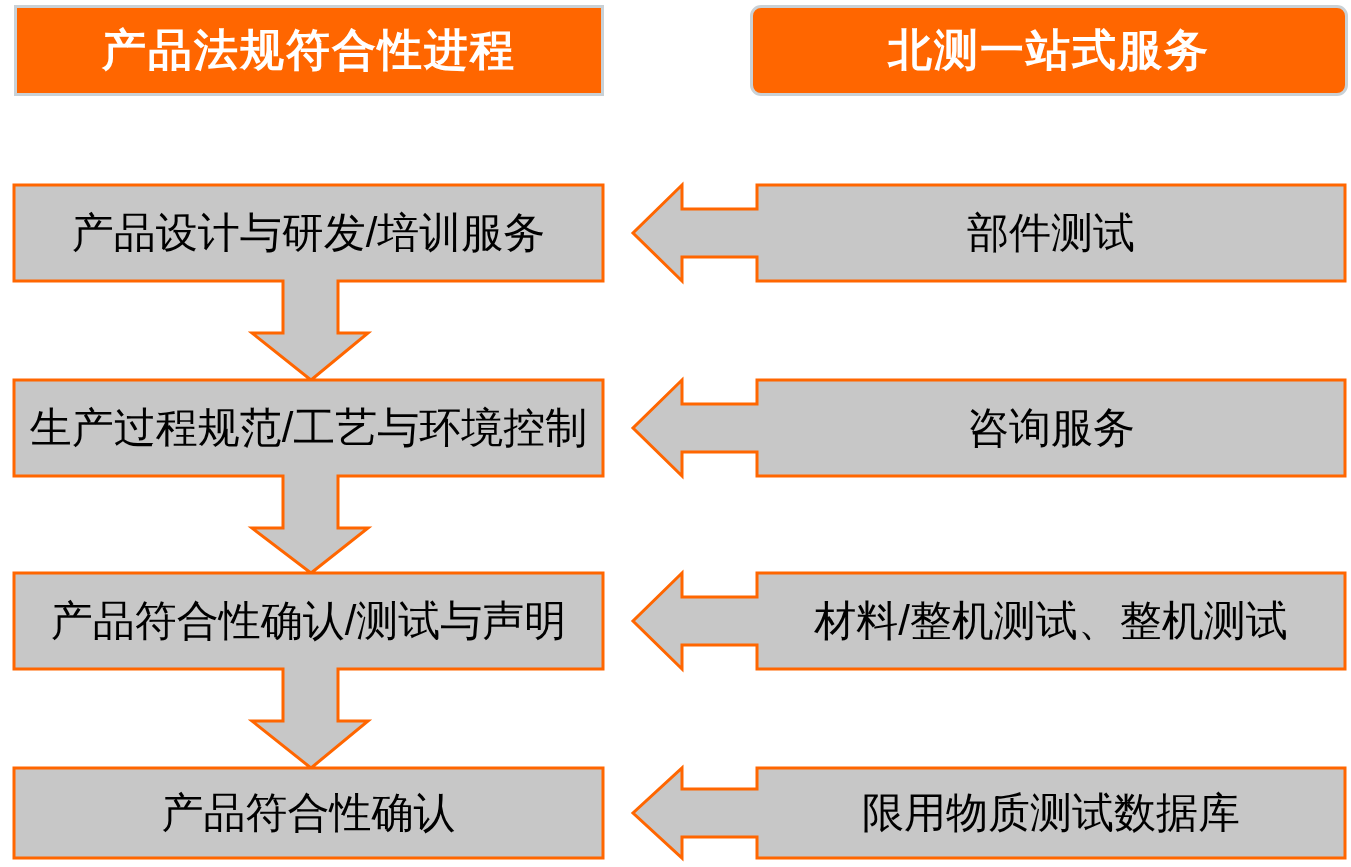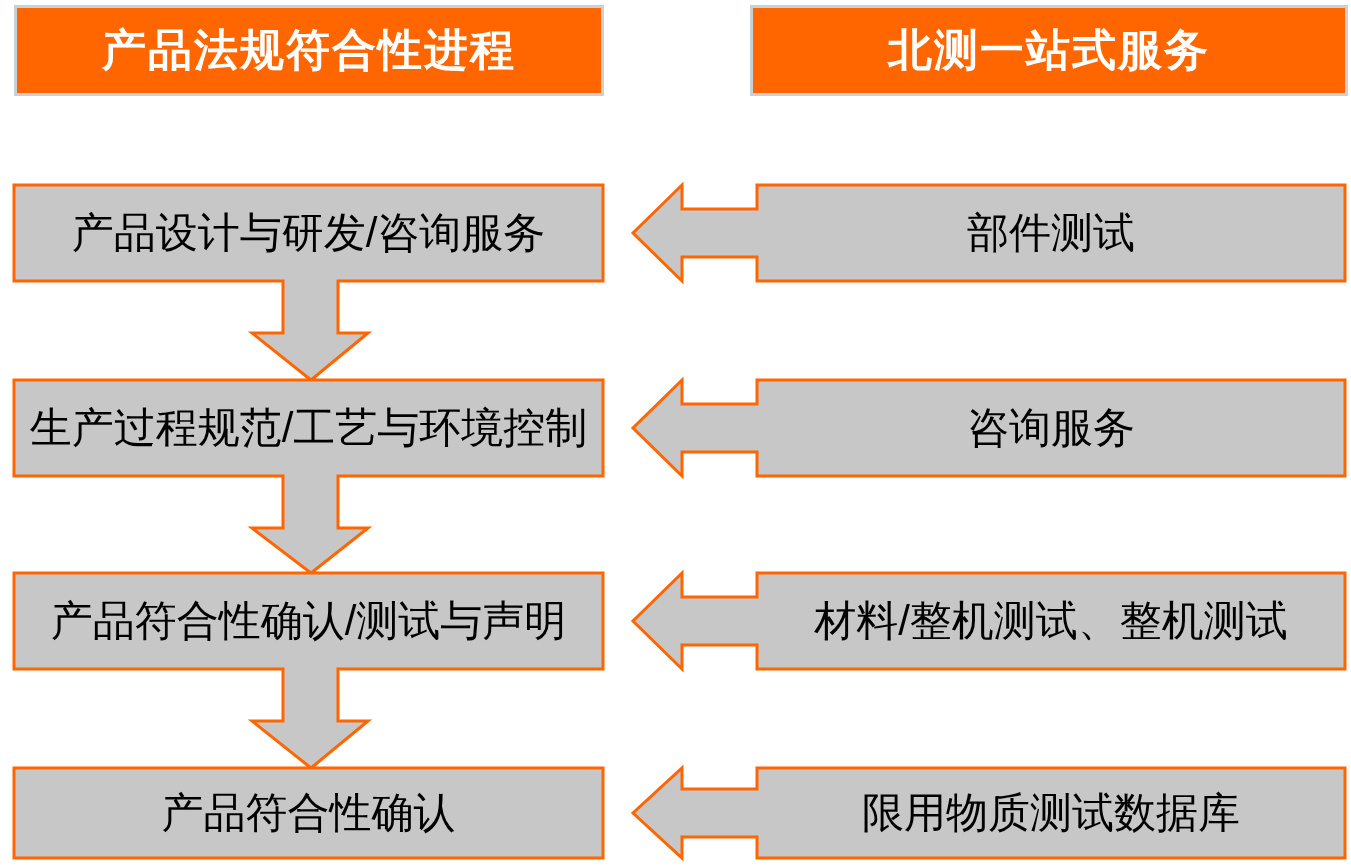"北测一站式服务" .hdr-right { border-radius: none -> 11px }
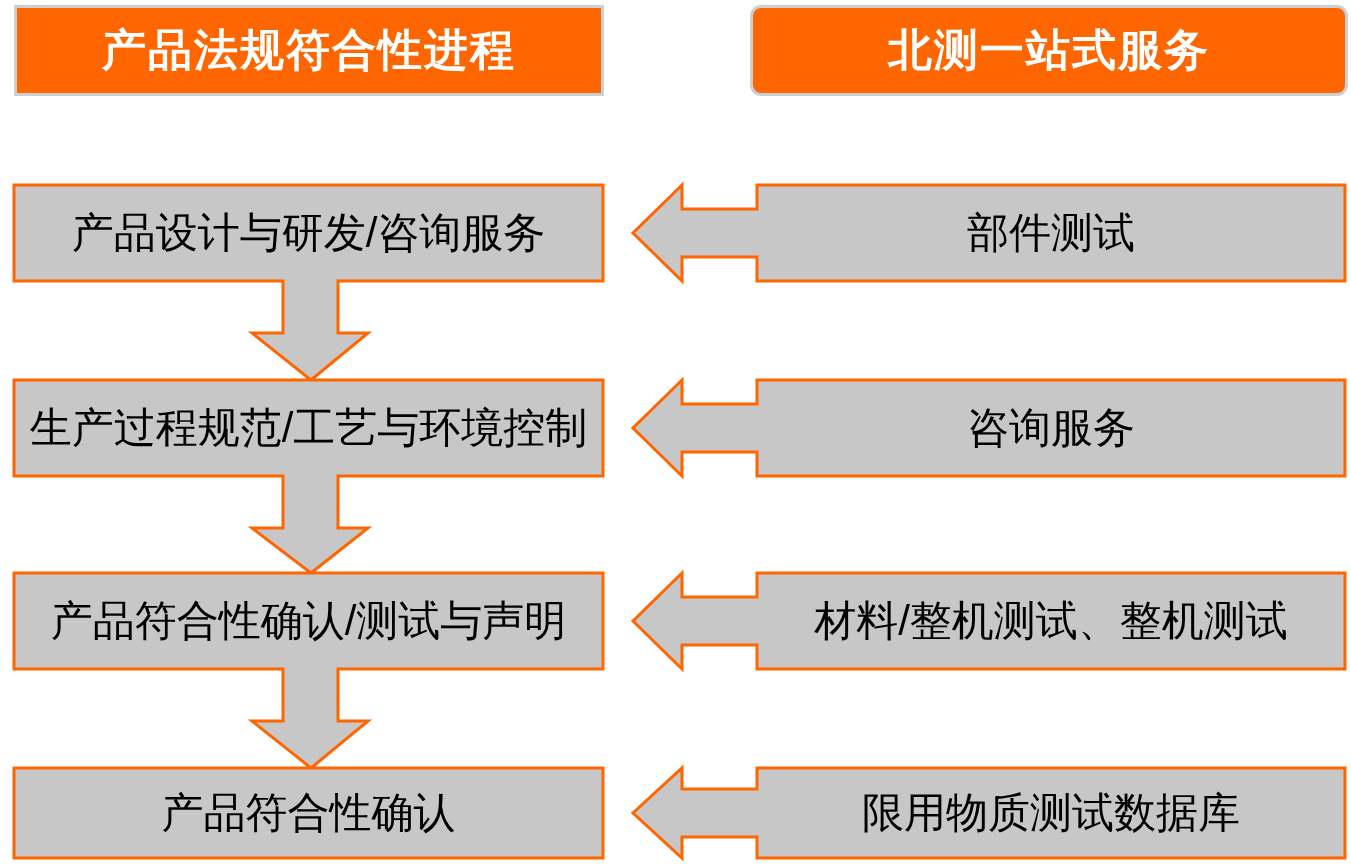"产品设计与研发/咨询服务" div.label { text: /咨询 -> /培训 }
